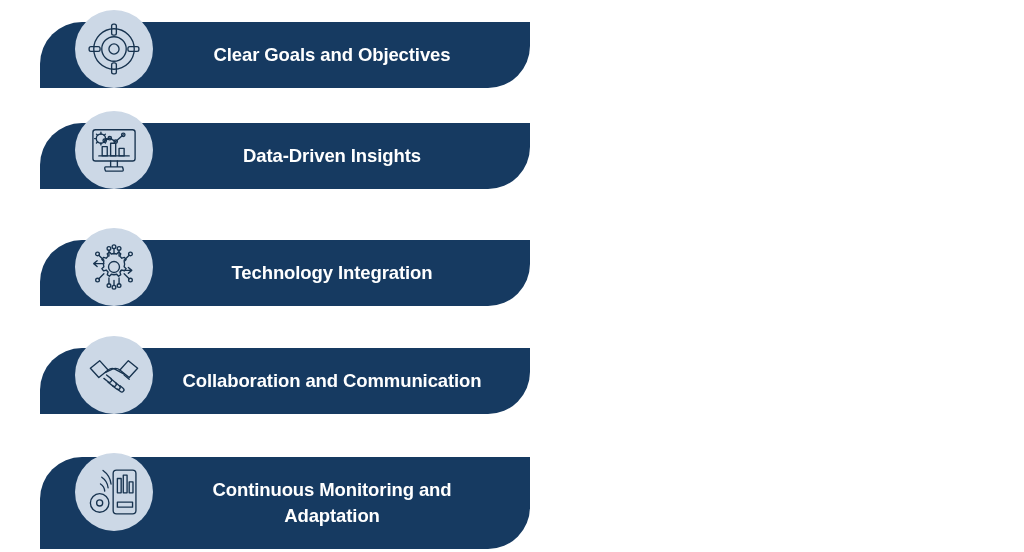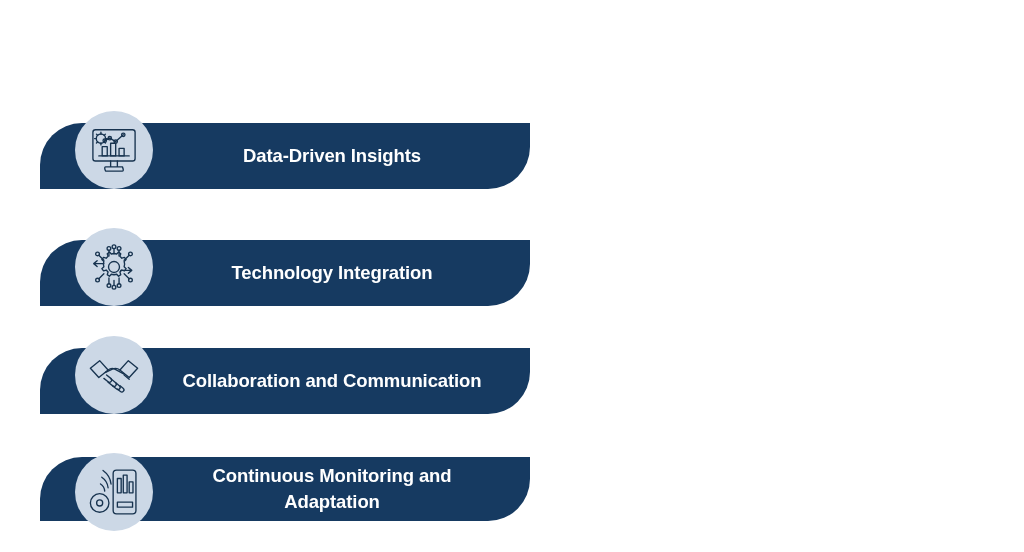"Clear Goals and Objectives" div.item-row { html: none -> <div> <div> <span>Clear Goals and Objectives</span> </div> <div> <span> <svg> <circle></circle> <circle></circle> <circle></circle> <rect></rect> <rect></rect> <rect></rect> <rect></rect> </svg> </span> </div> </div> }
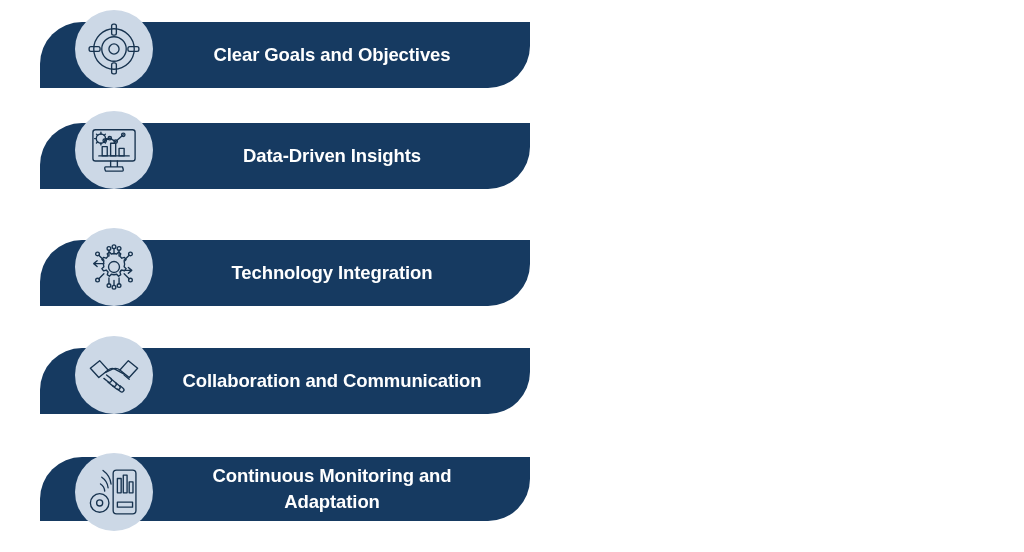"Continuous Monitoring and" div.banner { height: 64px -> 92px }
